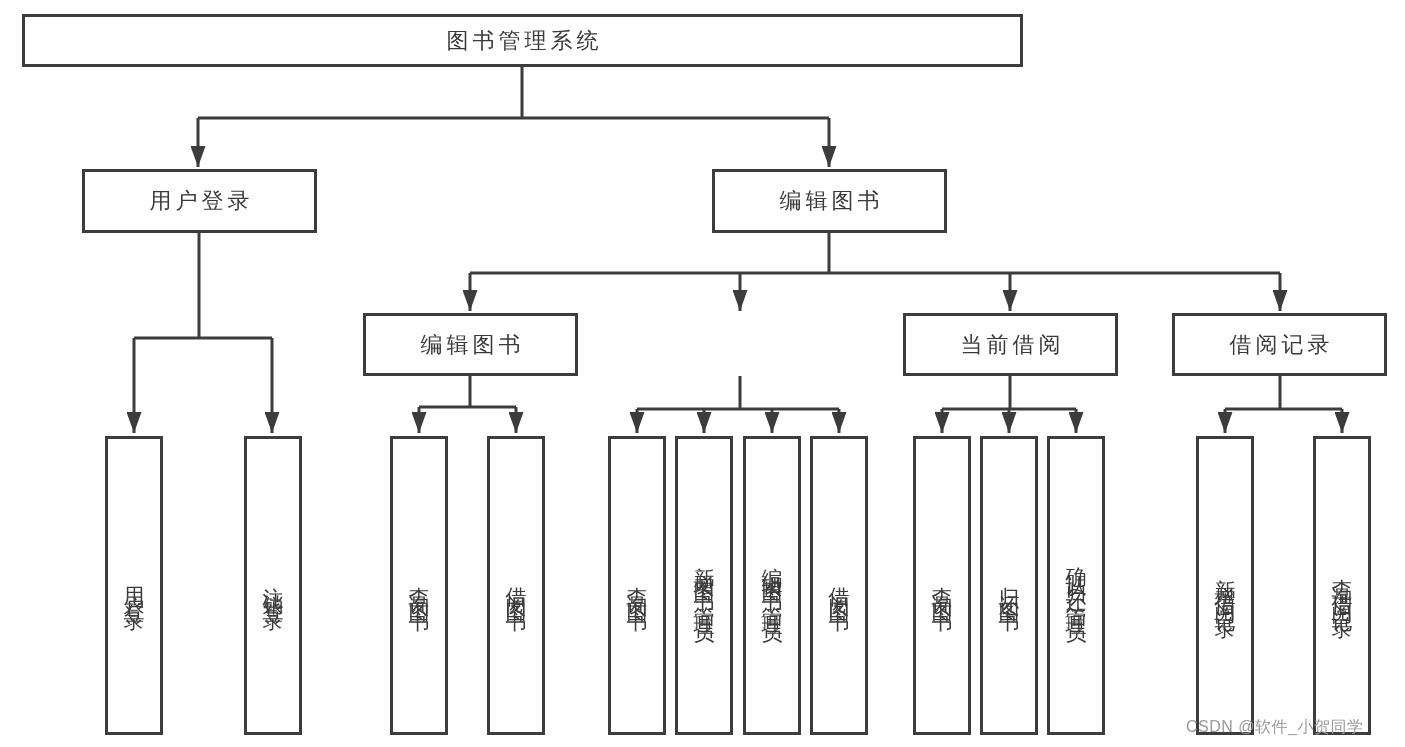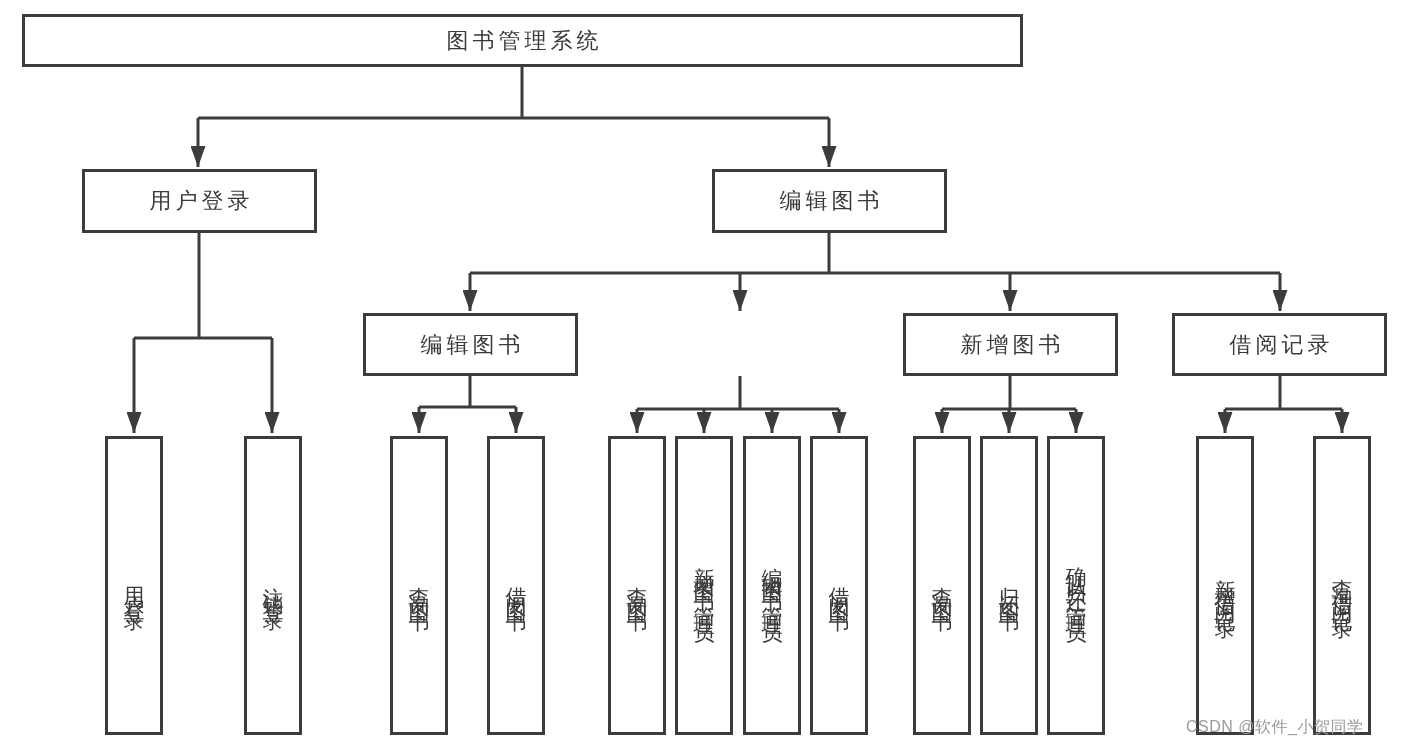"新增图书" span.h-label { text: 新增图书 -> 当前借阅 }
